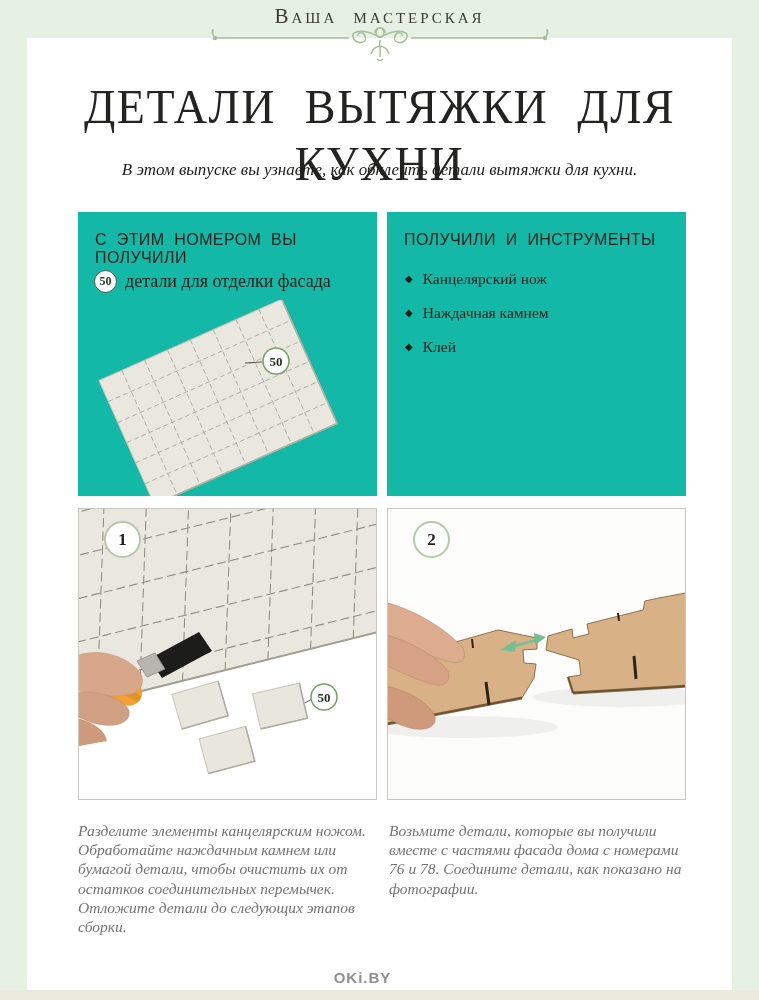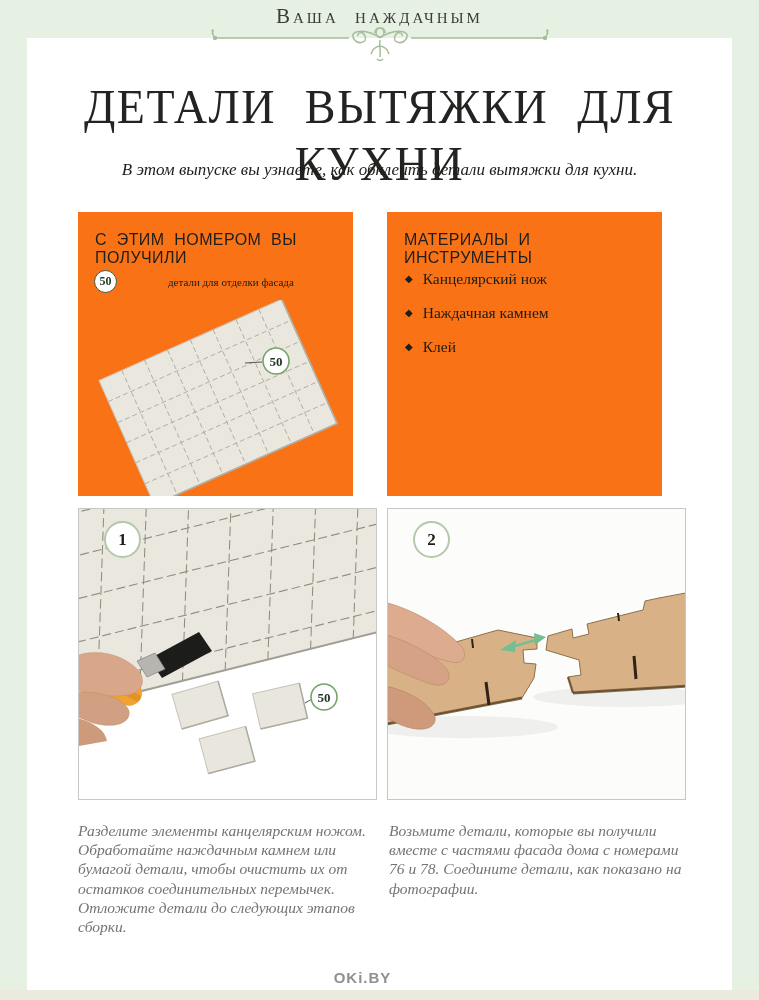"Ваша наждачным" div.masthead { text: наждачным -> мастерская }
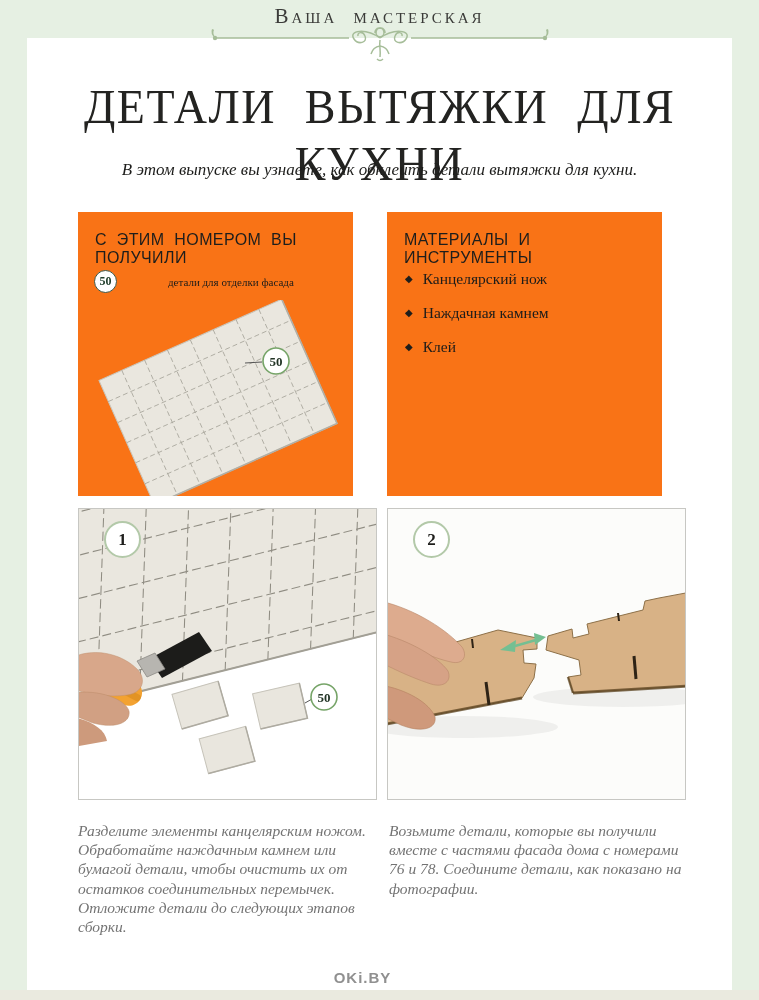"С ЭТИМ НОМЕРОМ ВЫ ПОЛУЧИЛИ" .info-box { background: #f97316 -> #14b8a6; width: 275px -> 299px }
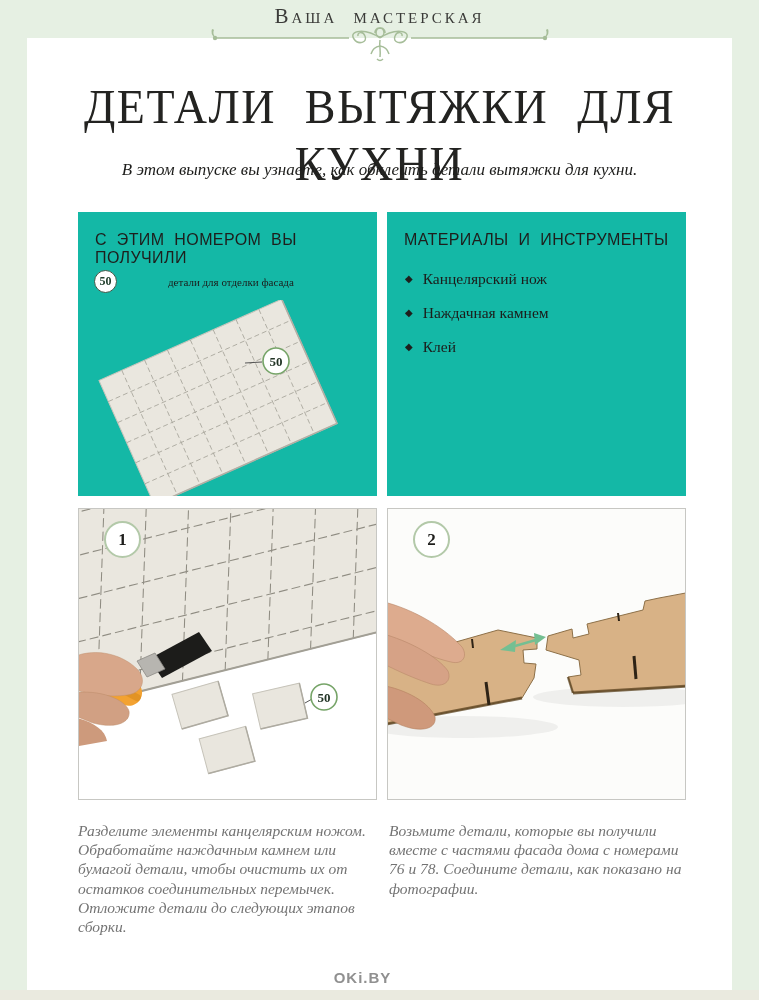"МАТЕРИАЛЫ И ИНСТРУМЕНТЫ" div.box-header { text: МАТЕРИАЛЫ -> ПОЛУЧИЛИ }
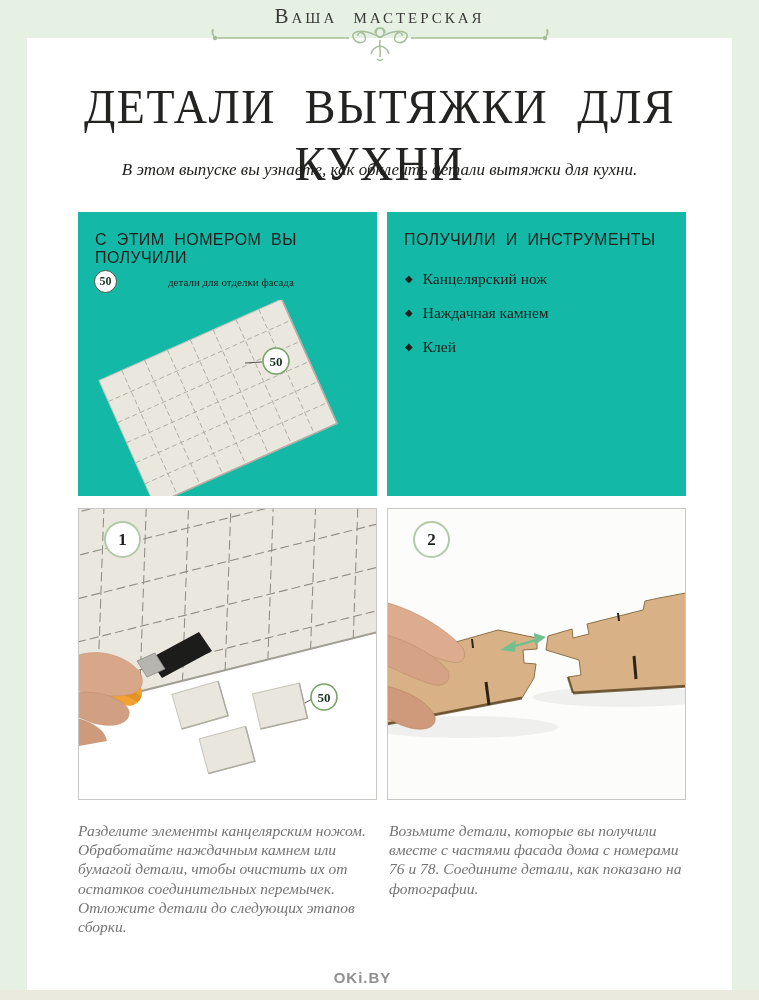"детали для отделки фасада" .supply-label { font-size: 11px -> 18px; margin-left: 43px -> none }
